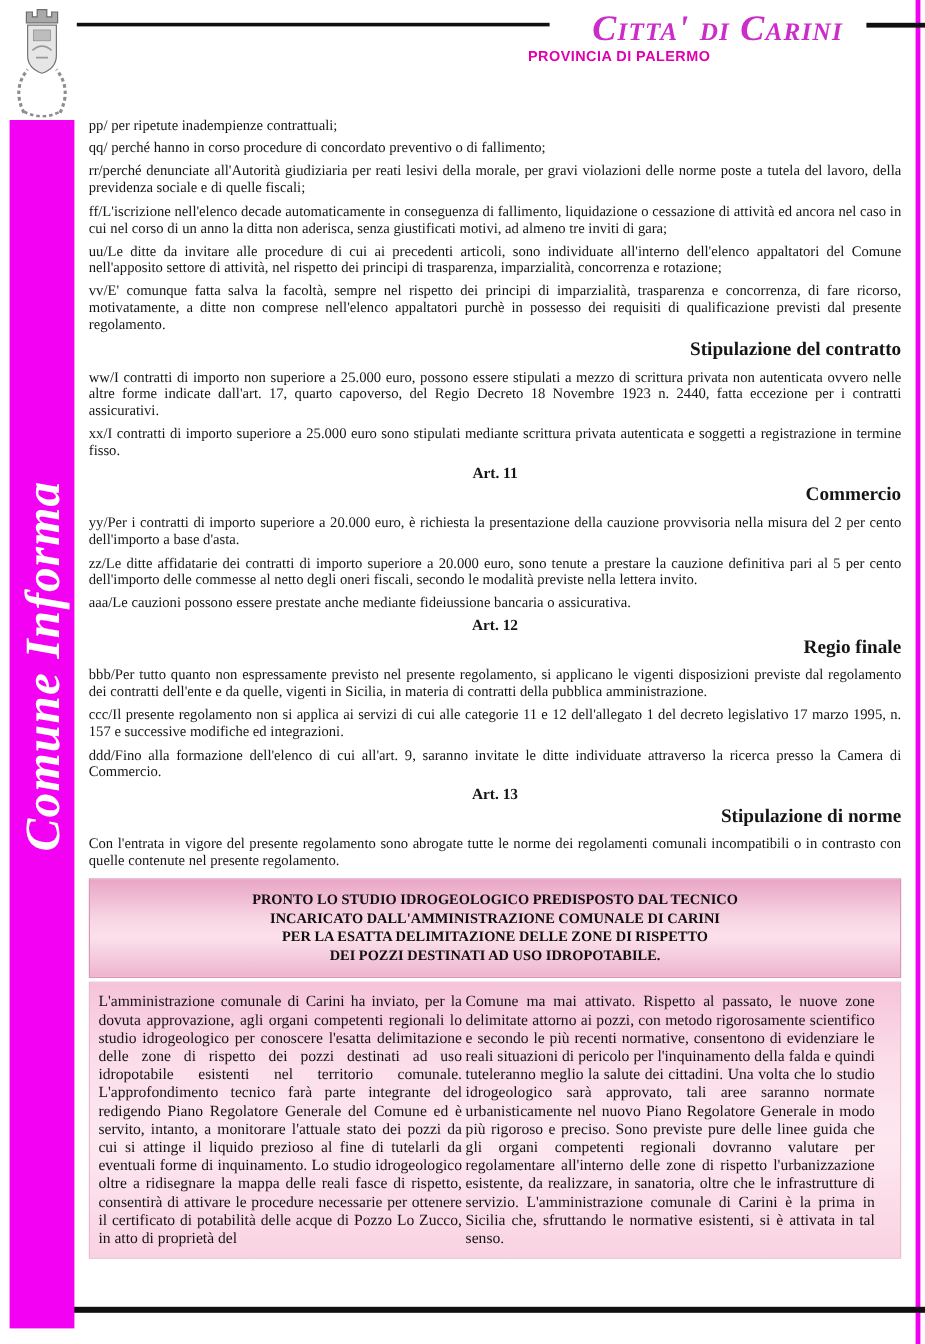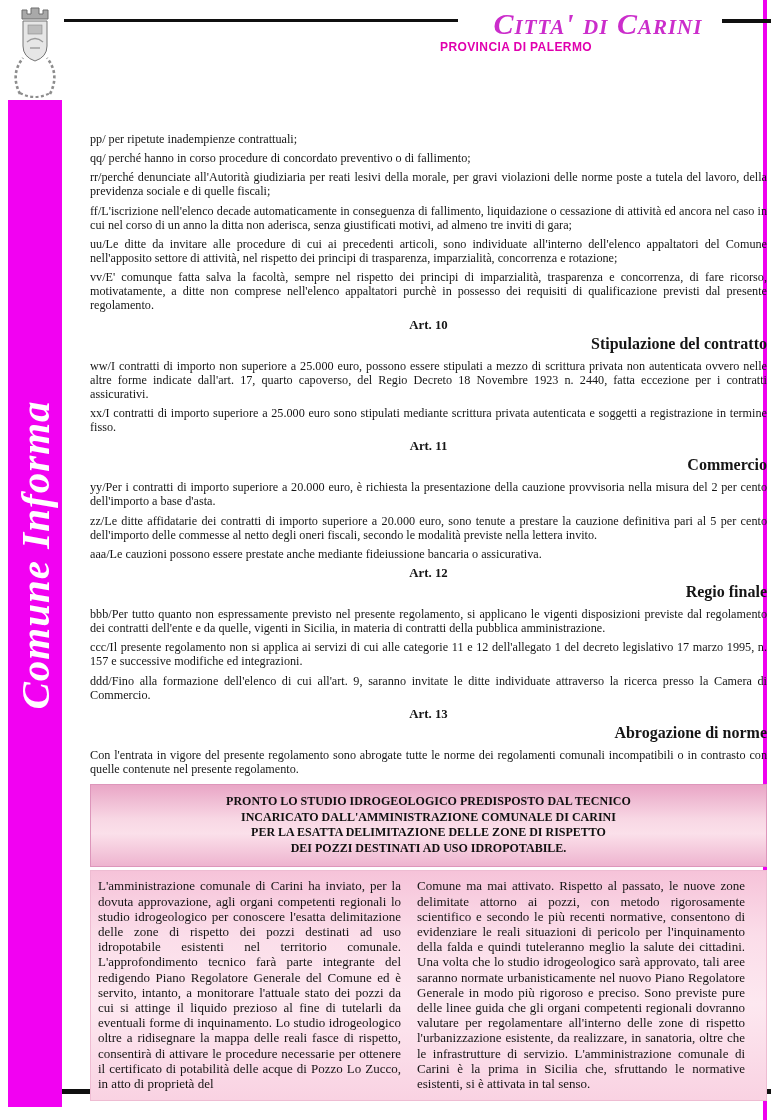"pp/ per ripetute inadempienze" .main { left: 90px -> 74px; margin-top: 35px -> none }
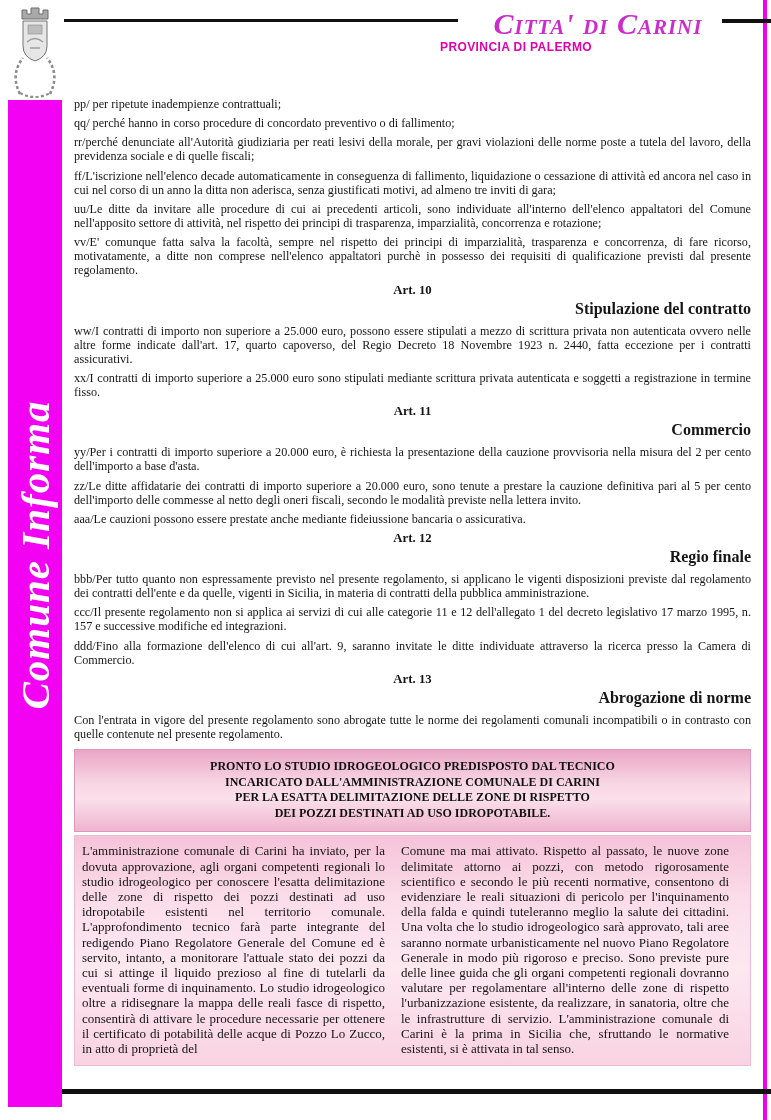"Art. 10" div.art-num { html: <div>Art. 10</div> -> none }
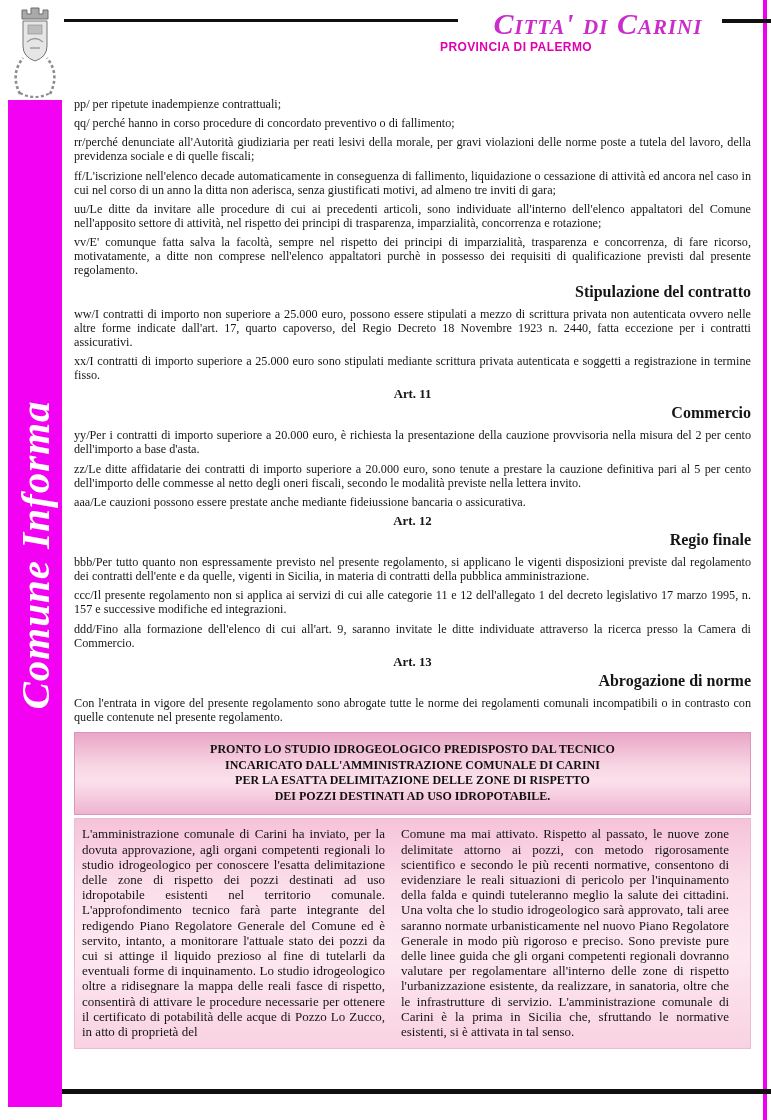"Abrogazione di norme" div.art-title { text: Abrogazione -> Stipulazione }
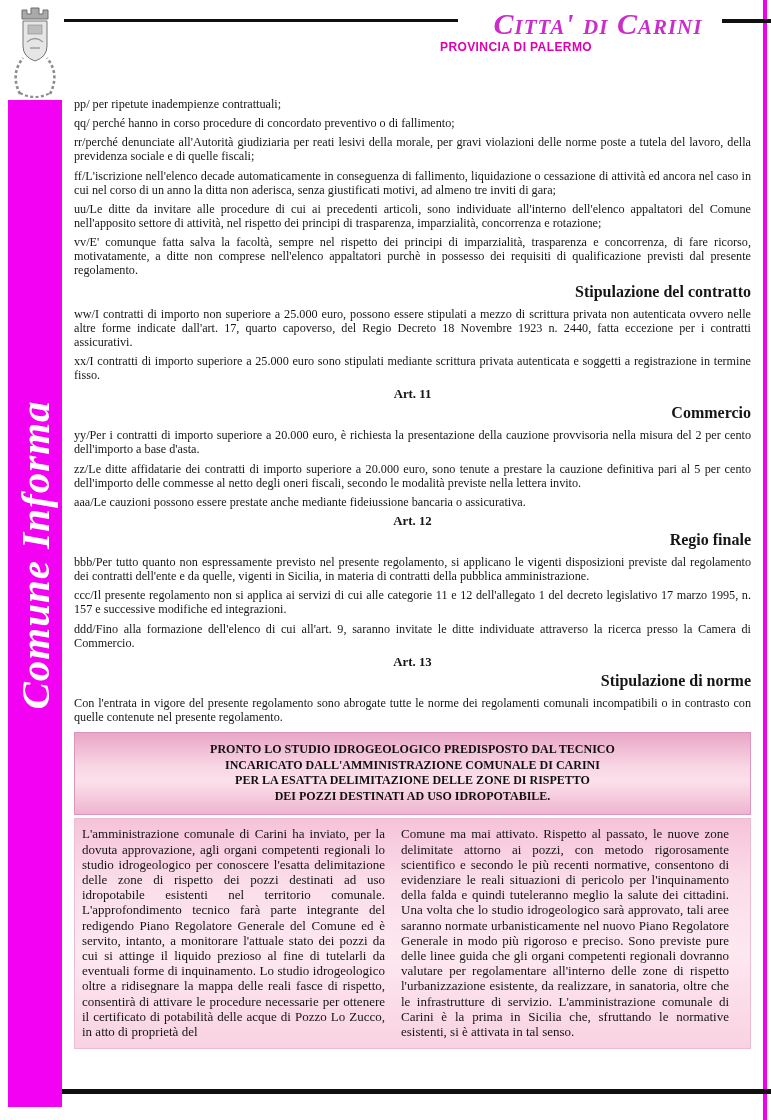"L'amministrazione comunale di Carini ha" .news-columns { column-gap: 16px -> 3px }
